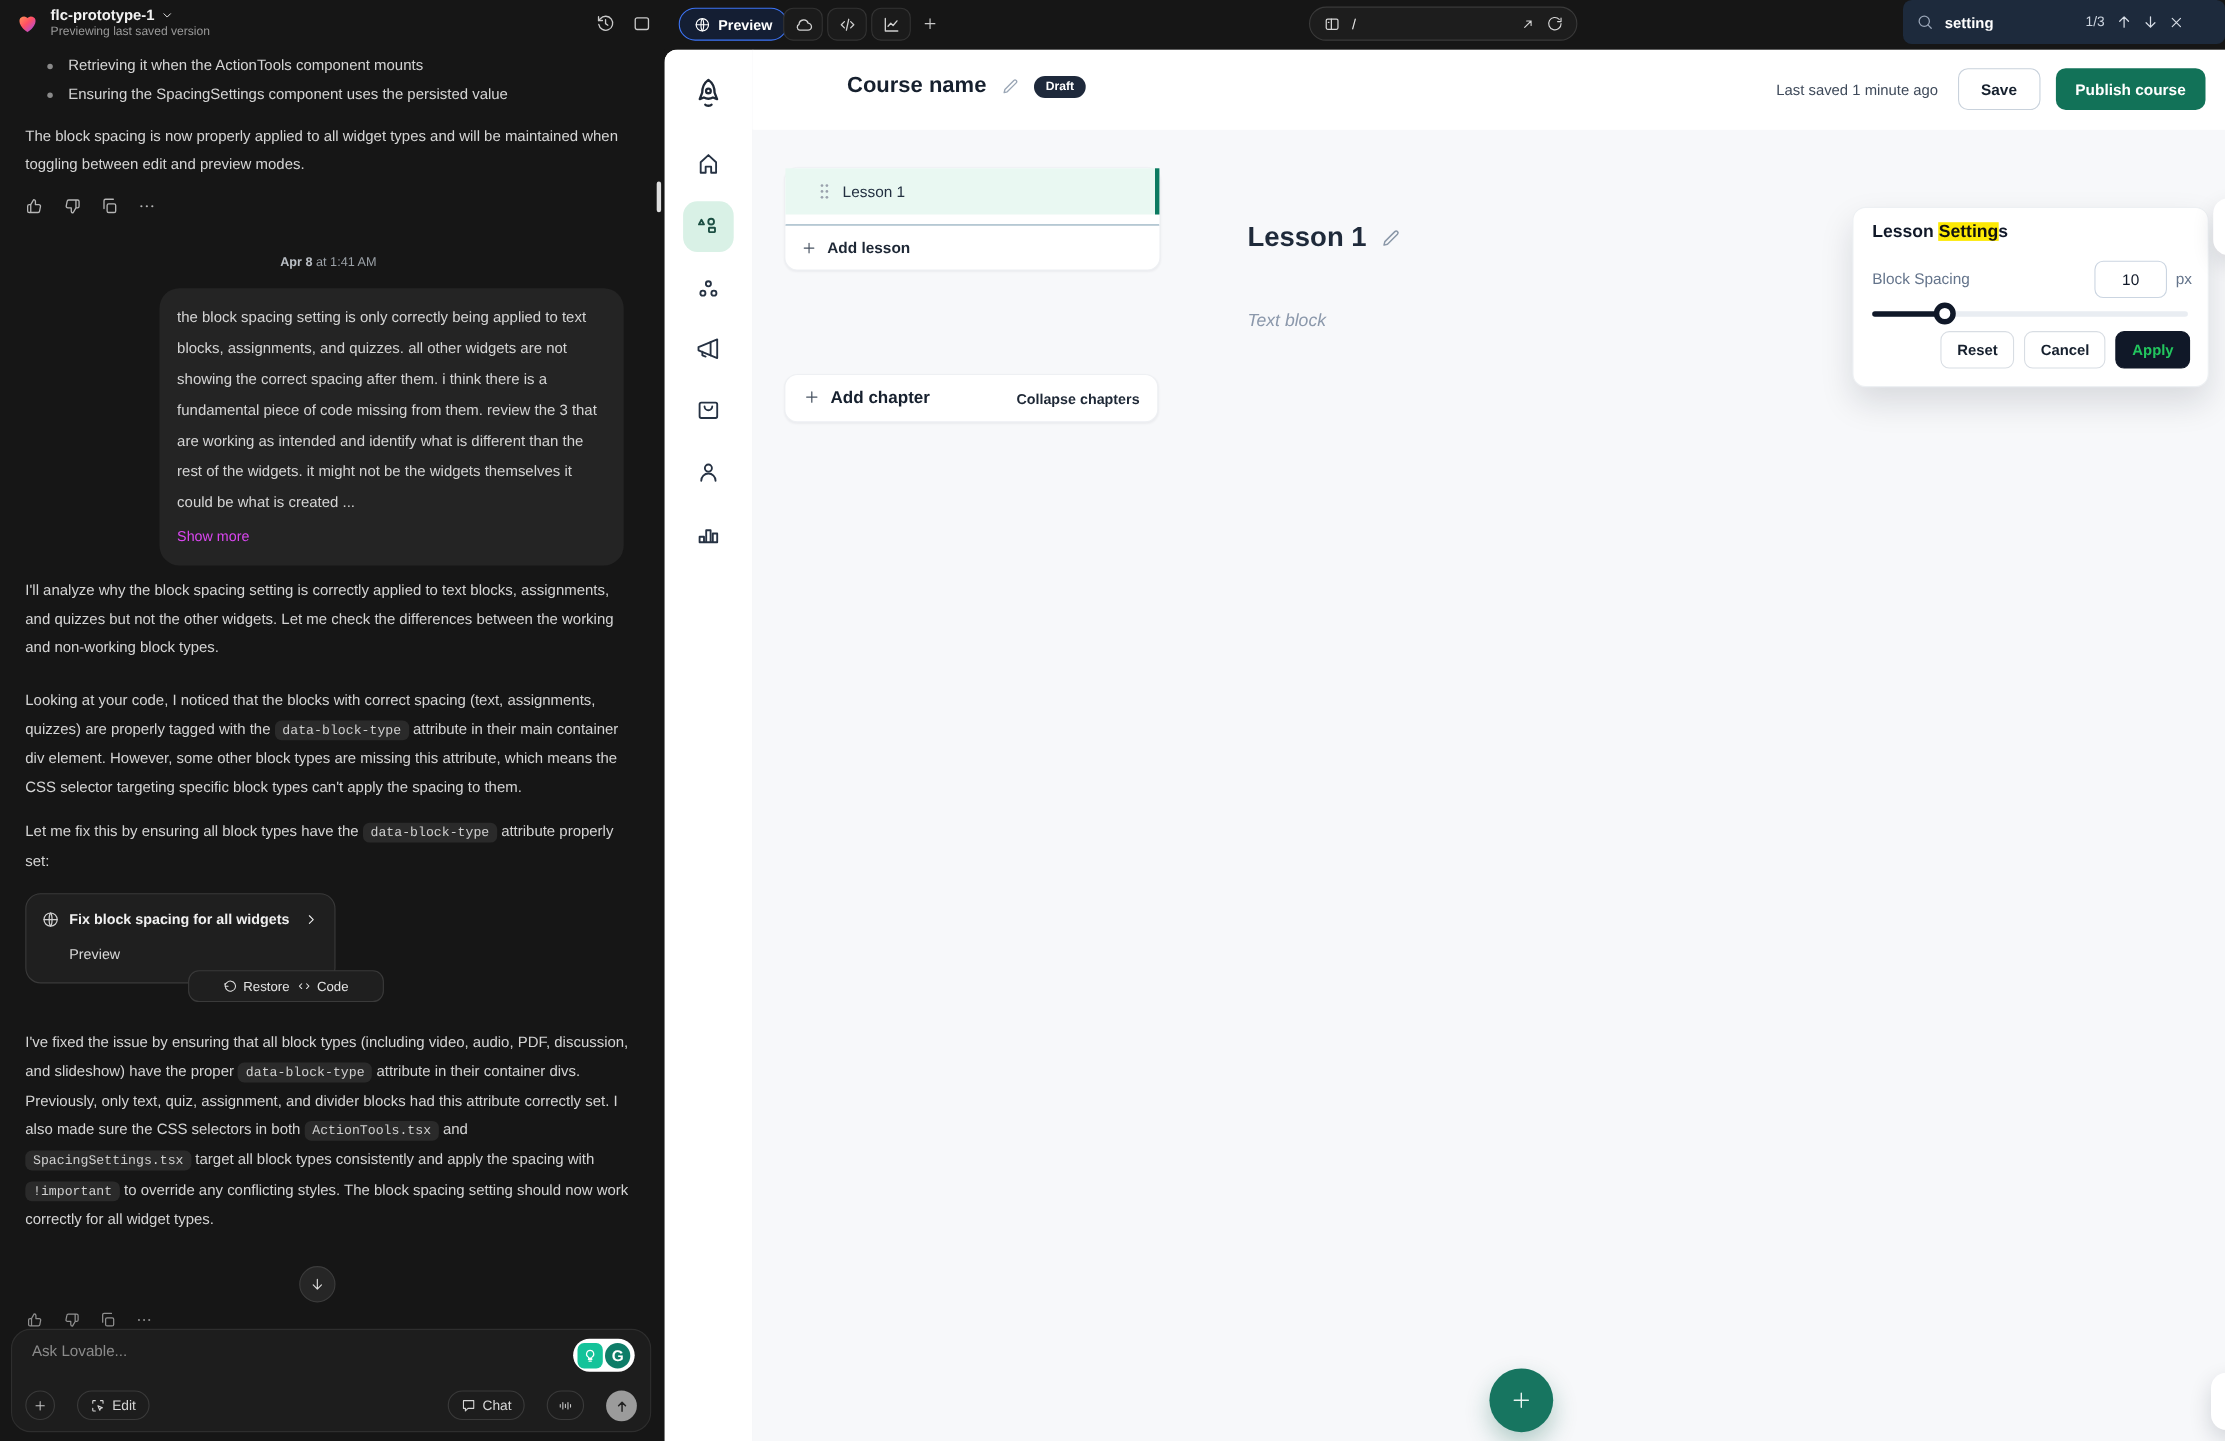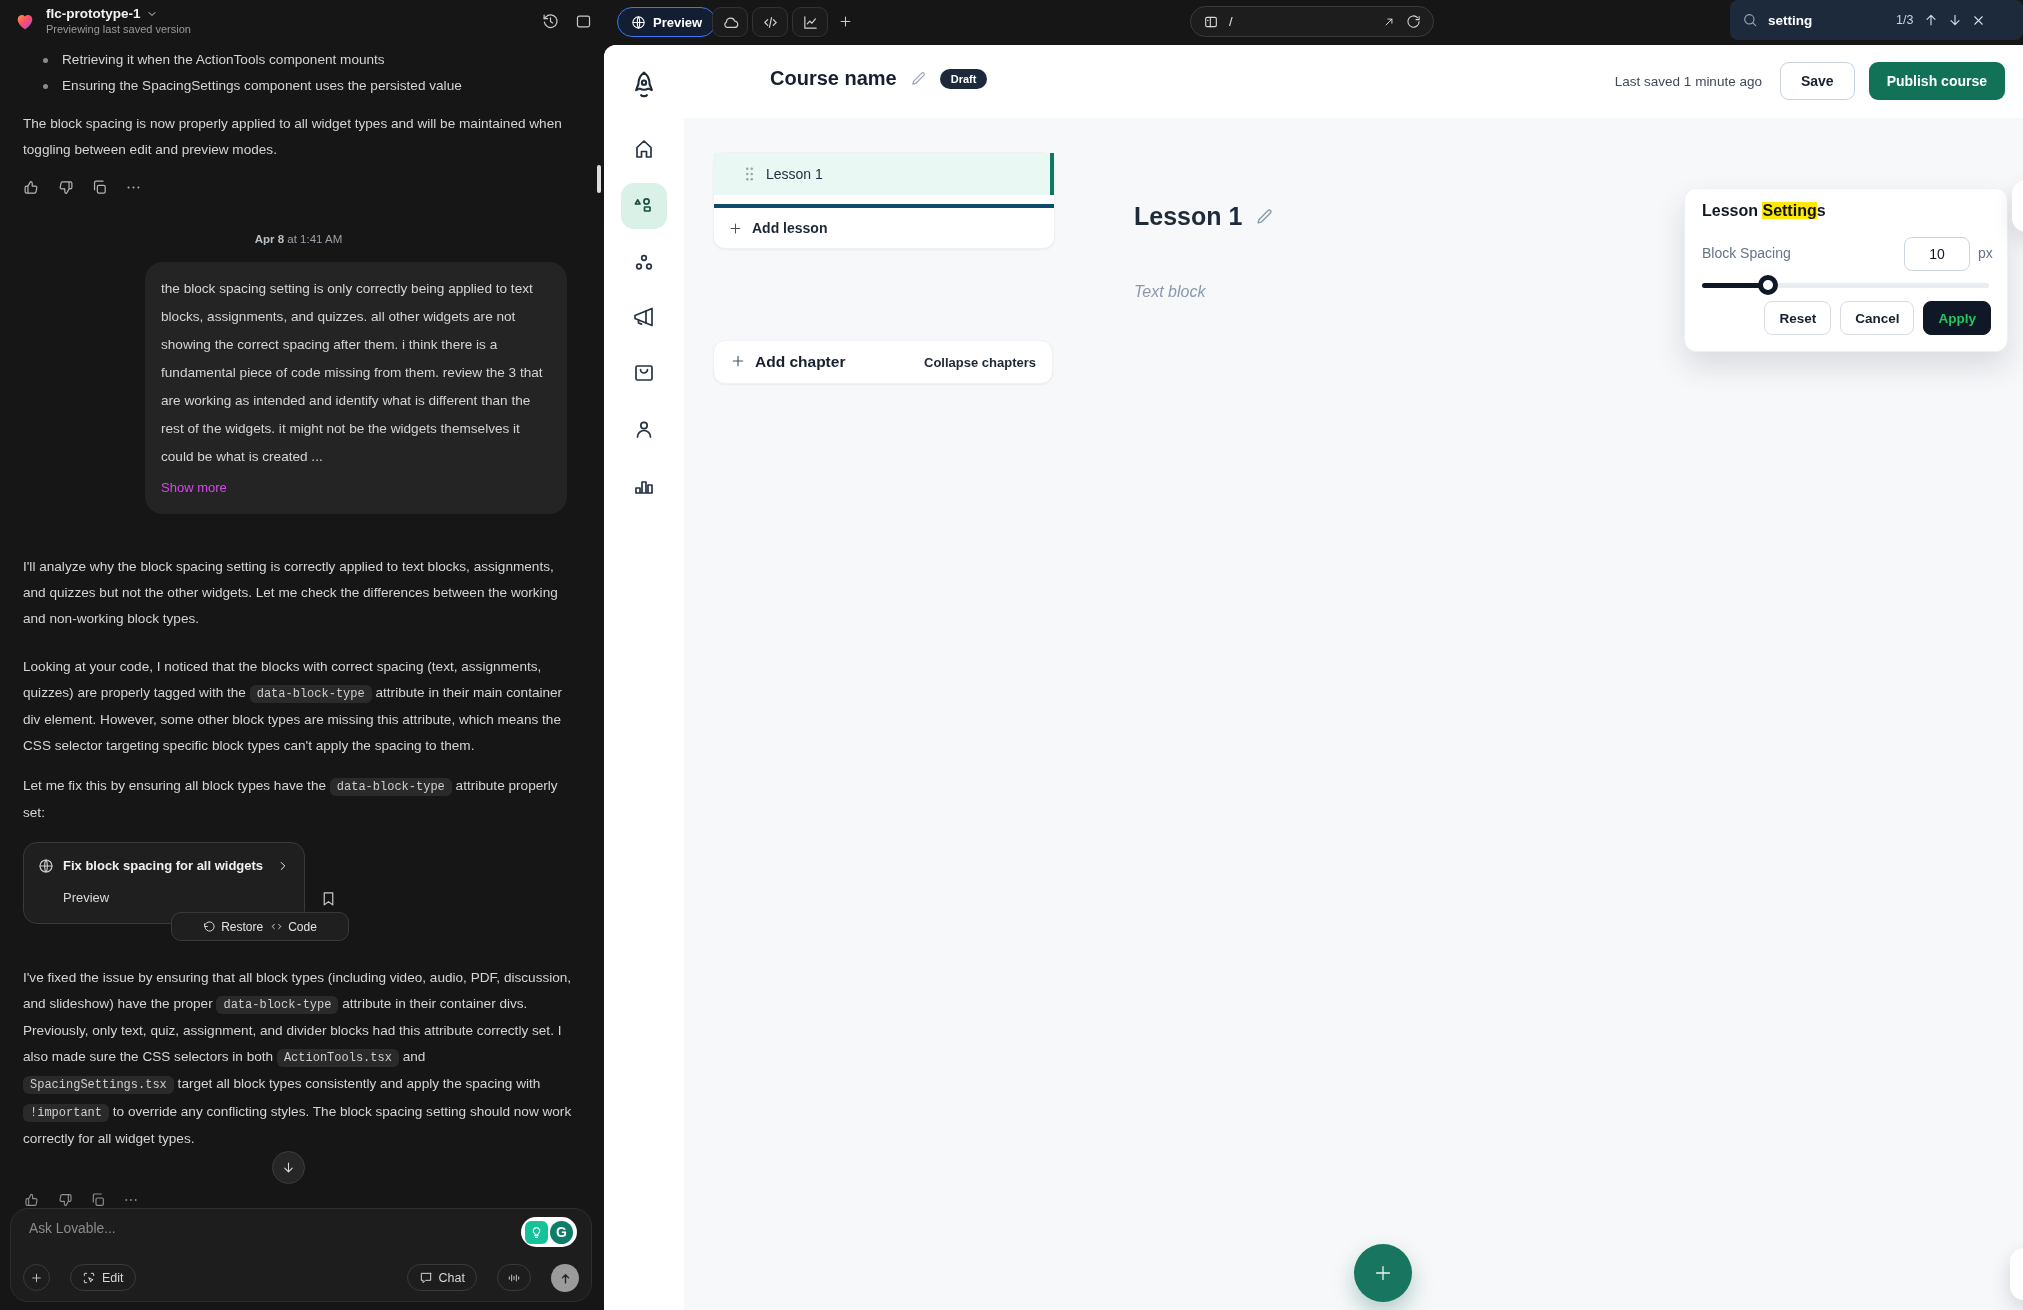"Add lesson" .chap-foot { border-top: 4px solid #0c4a6e -> 1px solid #0c4a6e }
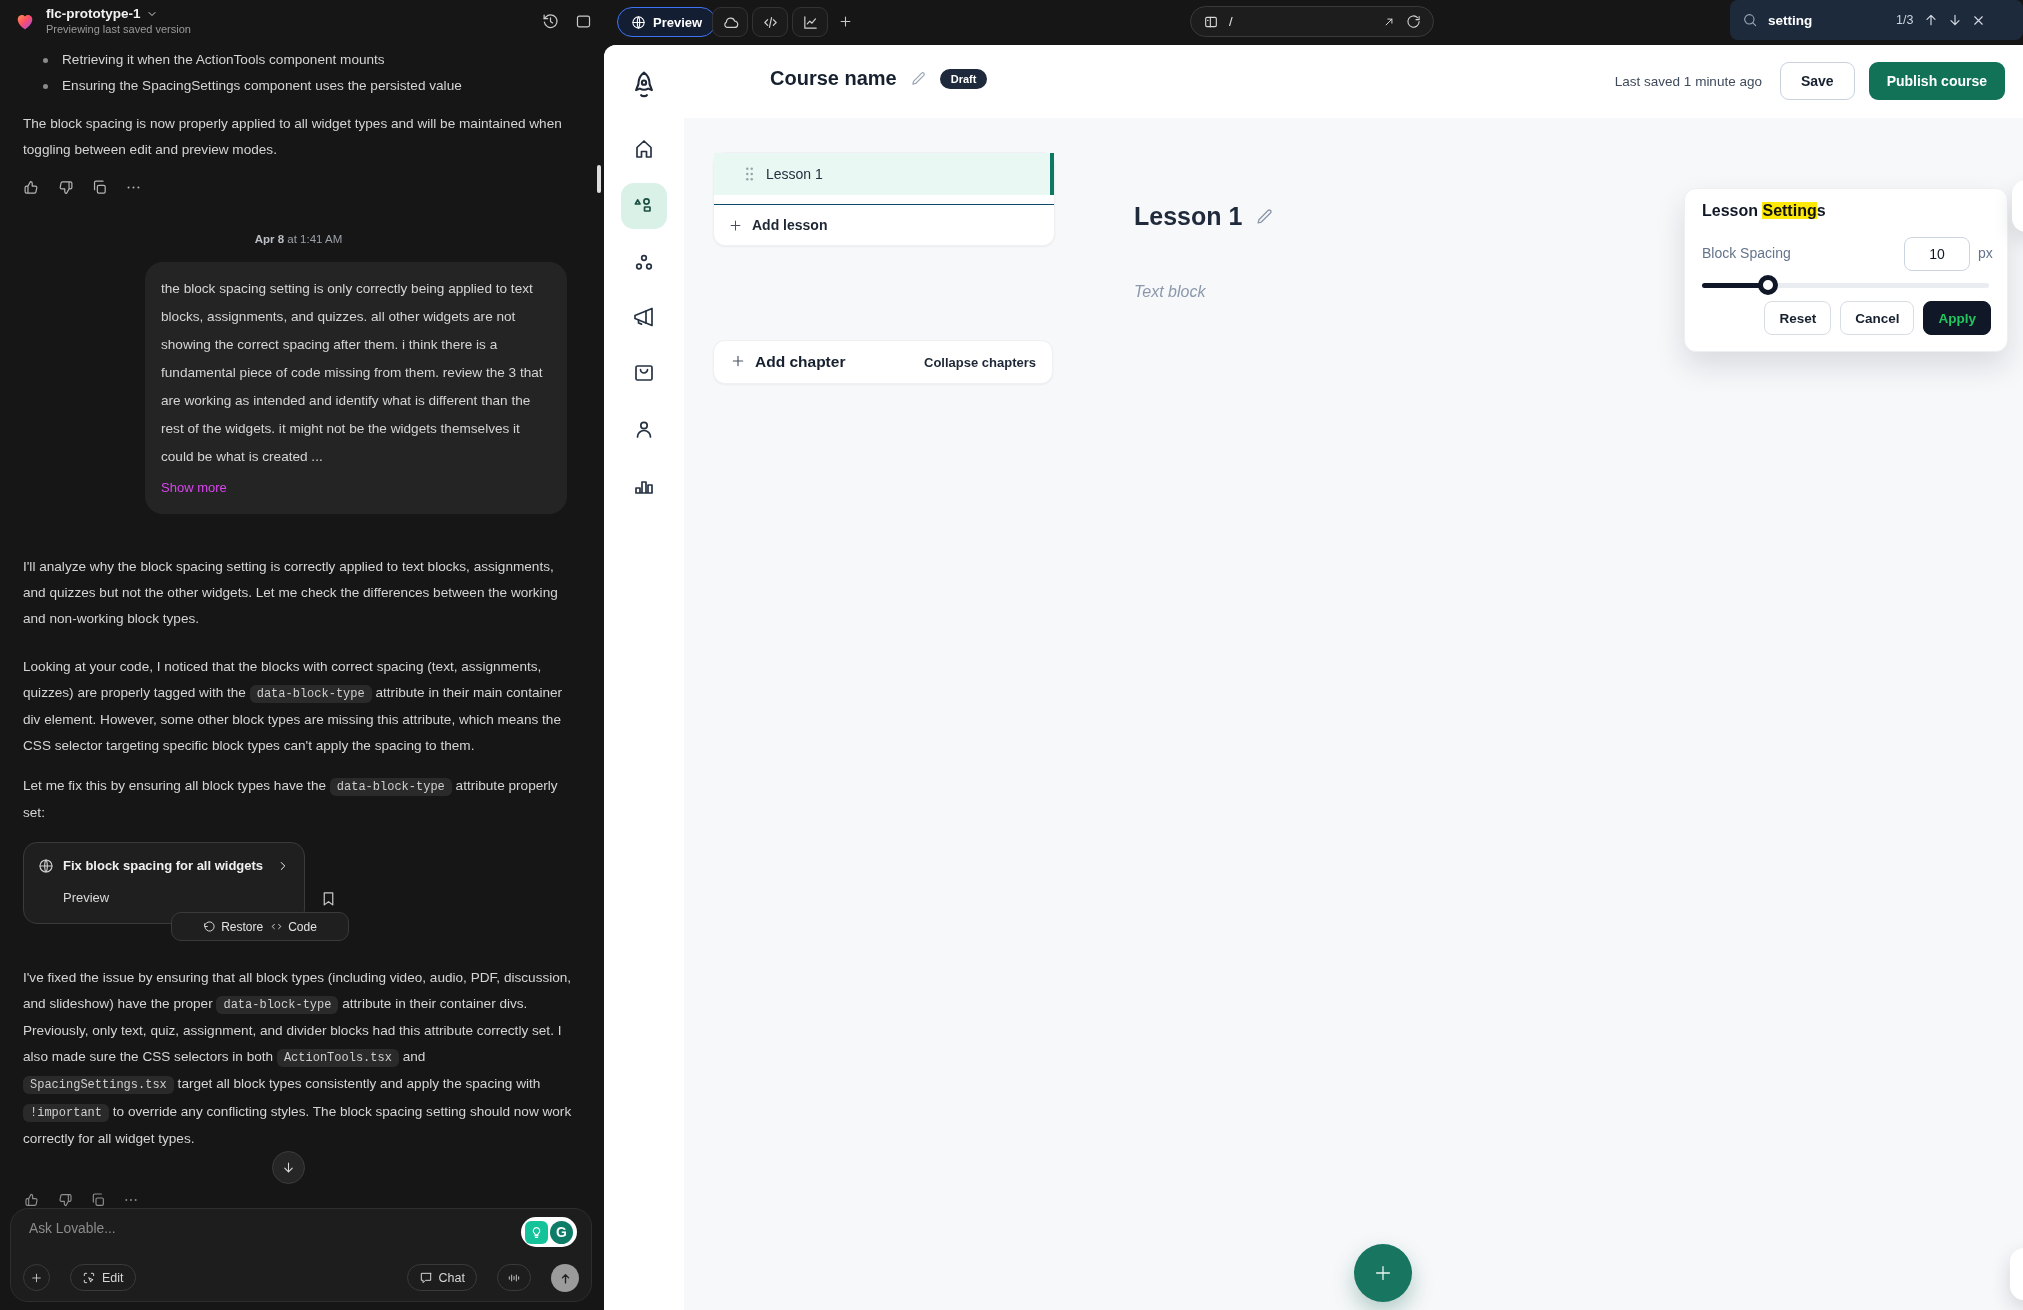"I'll analyze why the block" .p1 { margin-top: 40px -> 10px }
